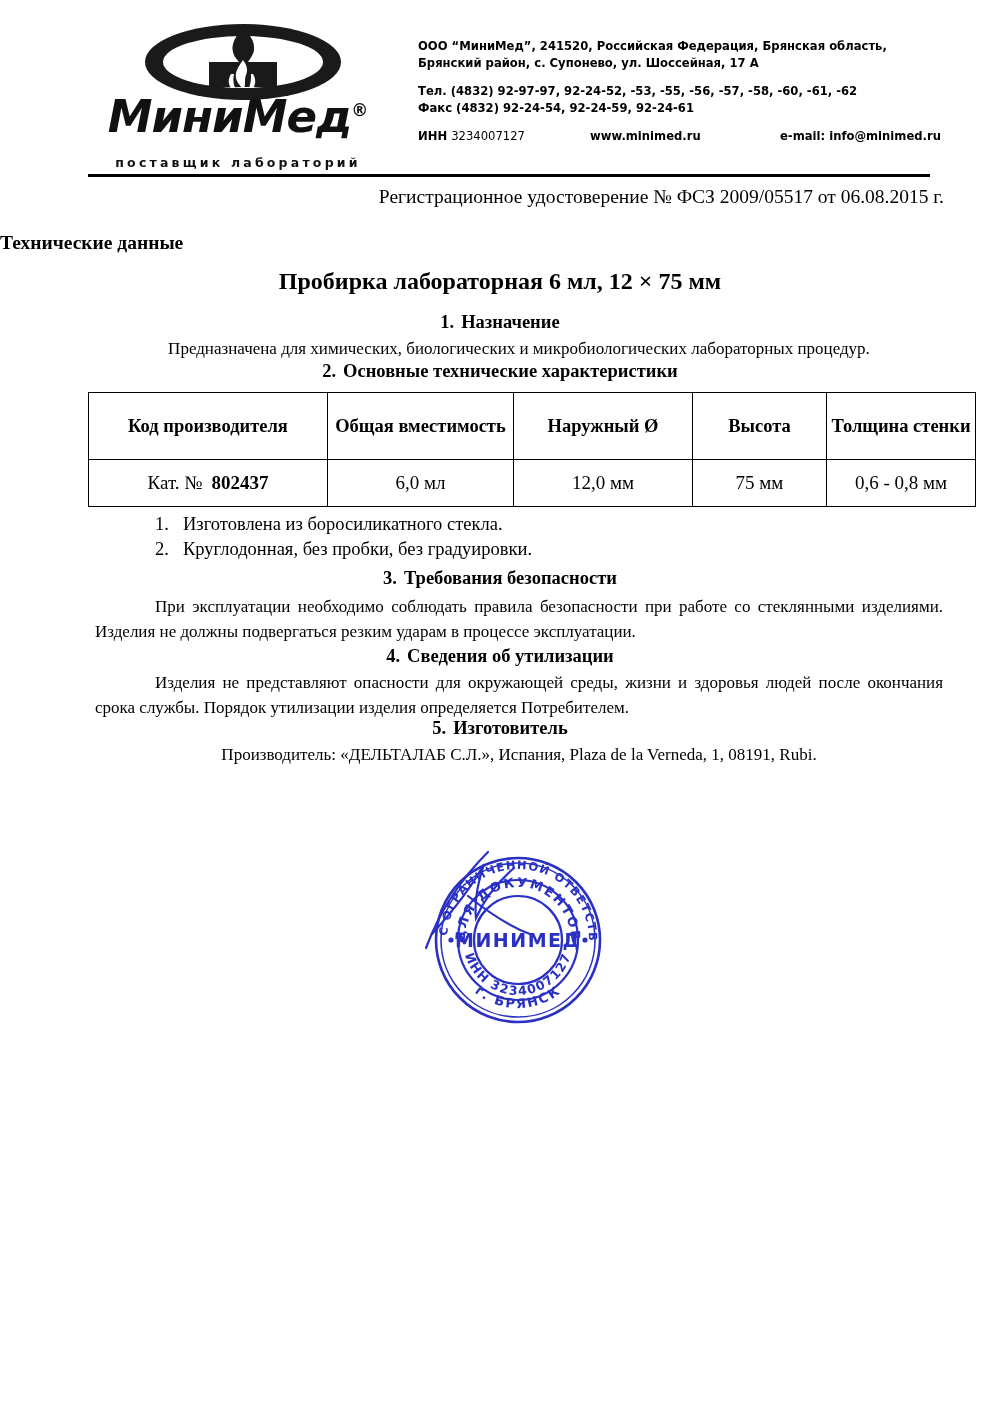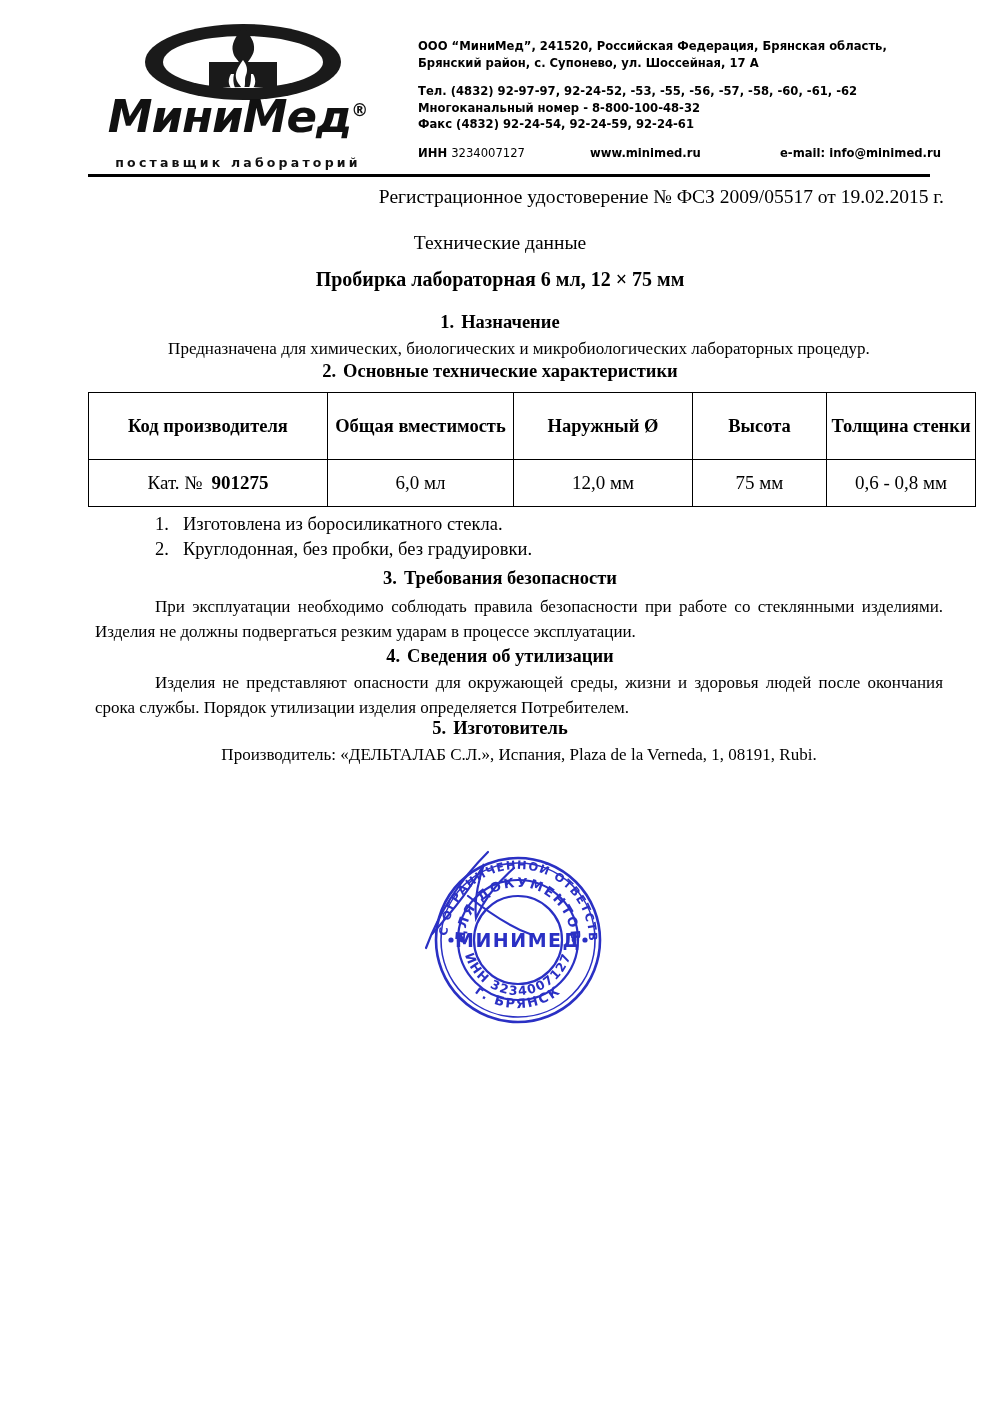"Многоканальный номер - 8-800-100-48-32" div.contact-line { html: <div>Многоканальный номер - 8-800-100-48-32</div> -> none }
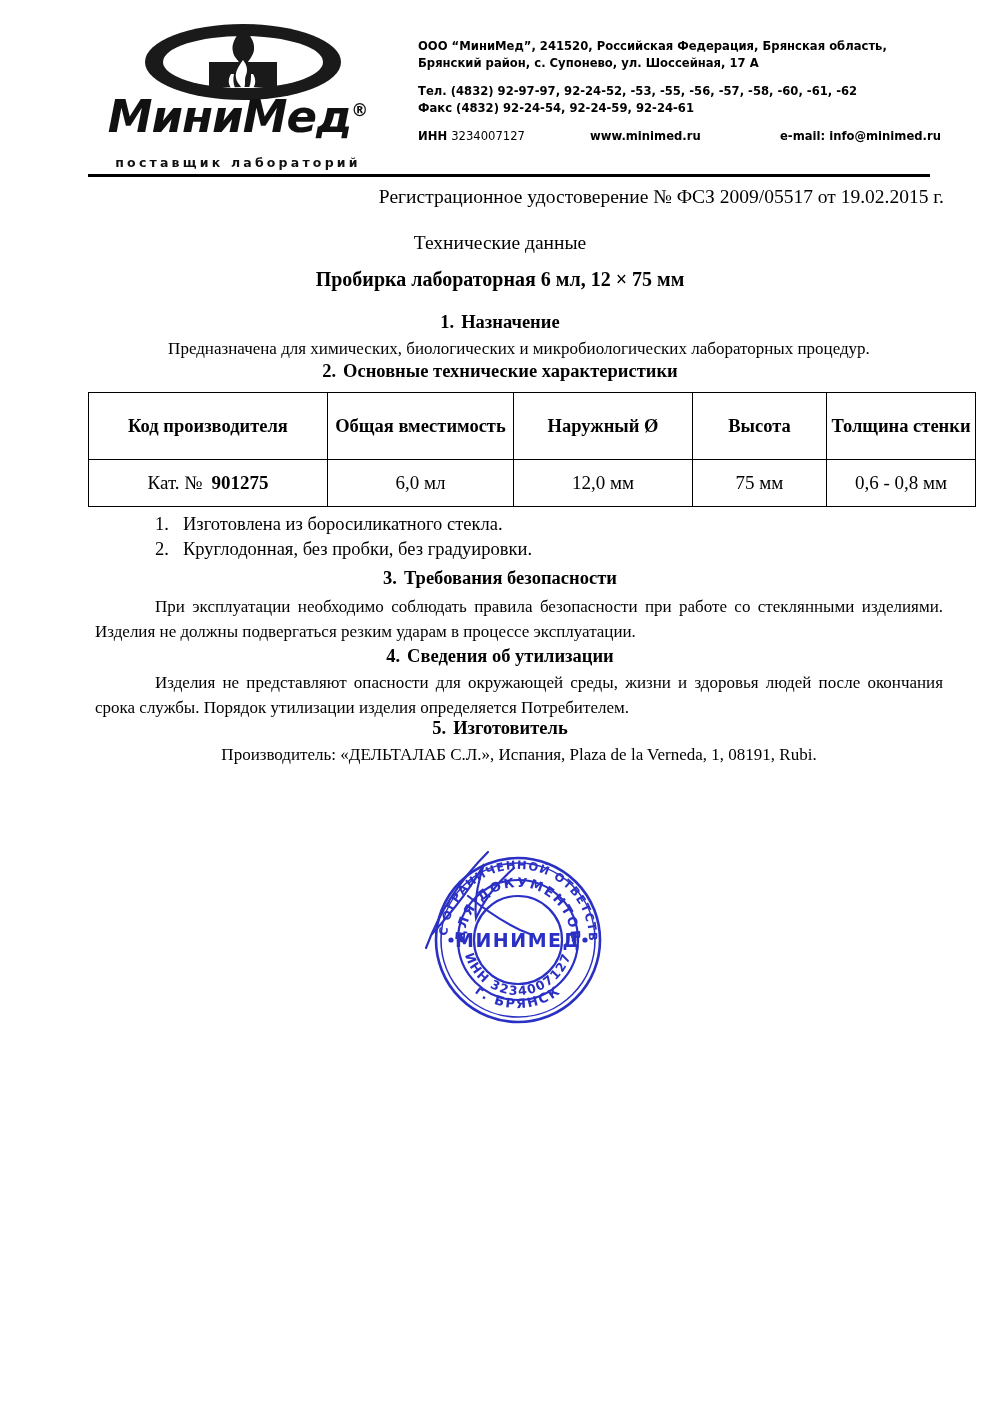"Регистрационное удостоверение № ФСЗ" div.reg-line { text: 19.02.2015 -> 06.08.2015 }
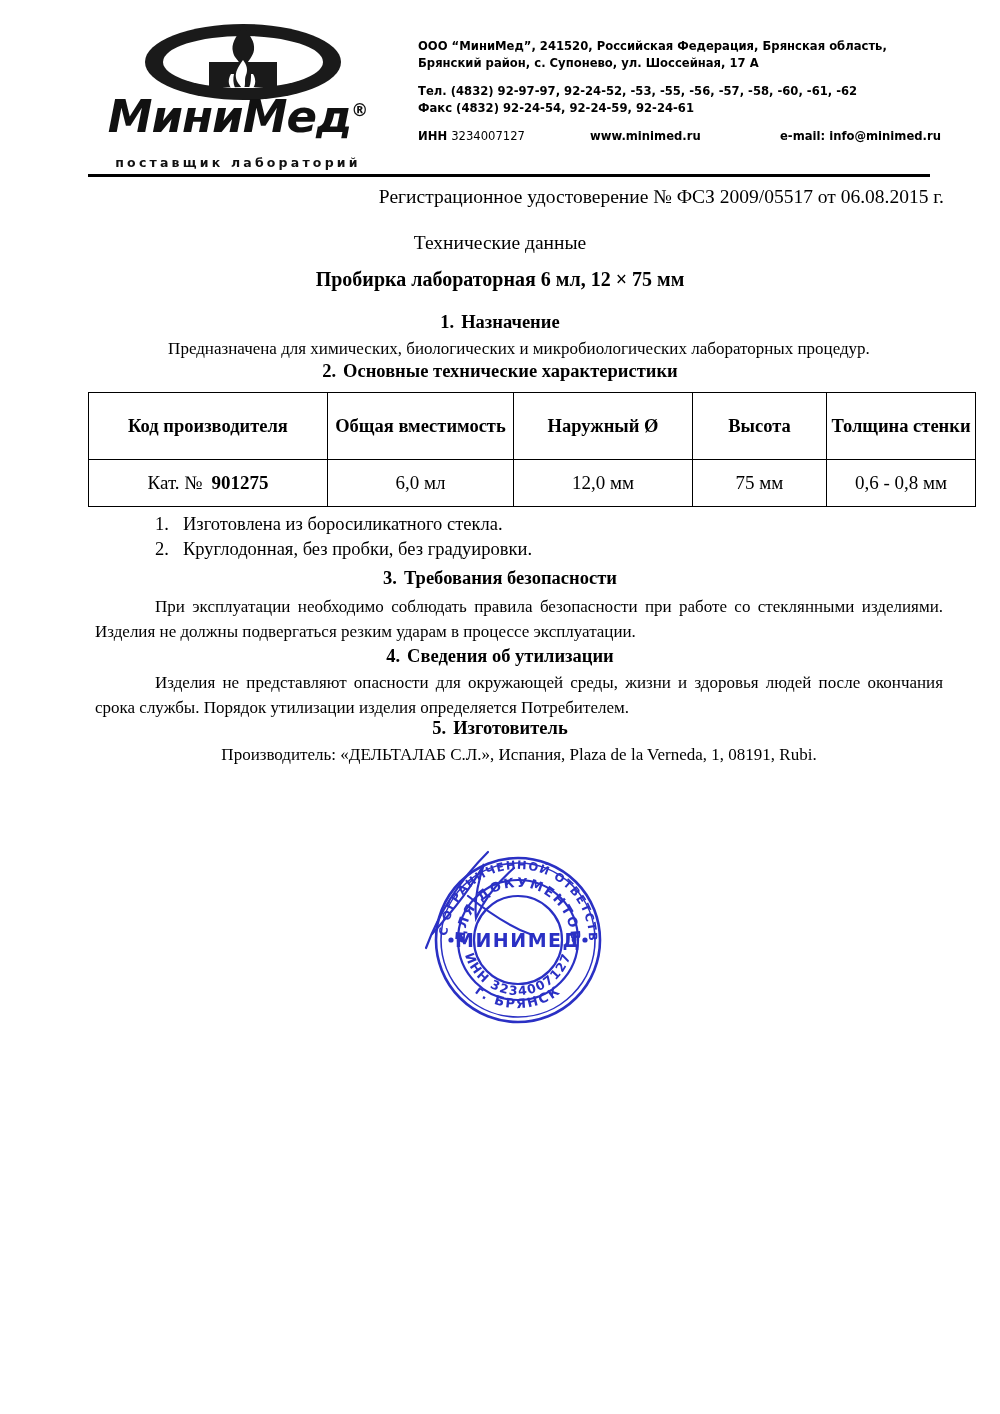"Технические данные" .doc-subtitle { font-weight: normal -> bold; text-align: center -> left }
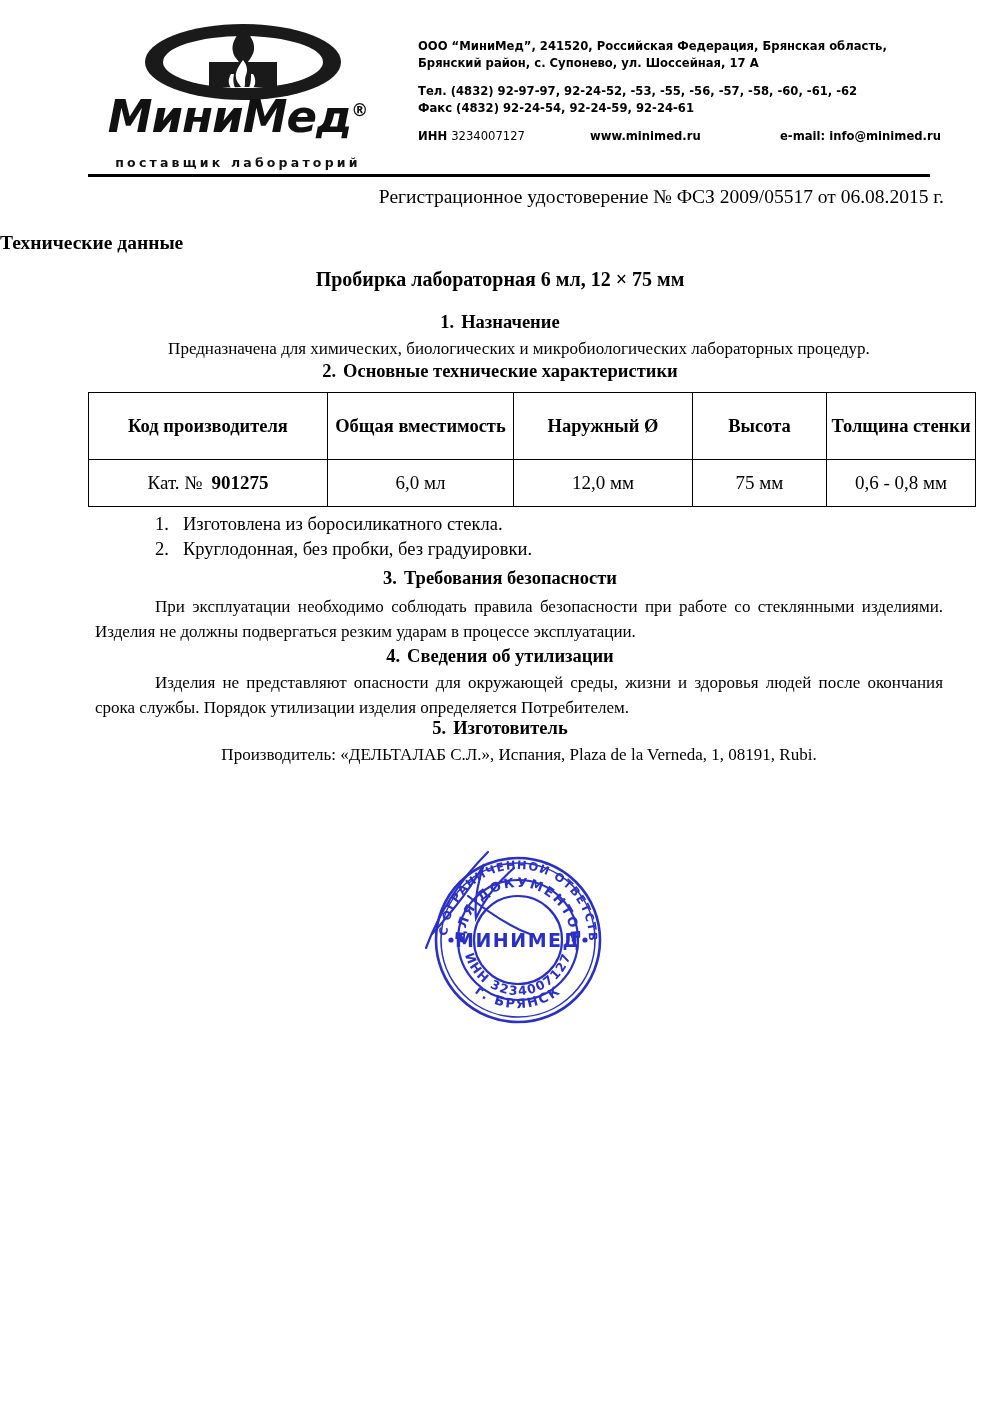"Пробирка лабораторная 6 мл, 12" .doc-title { font-size: 20px -> 24px }
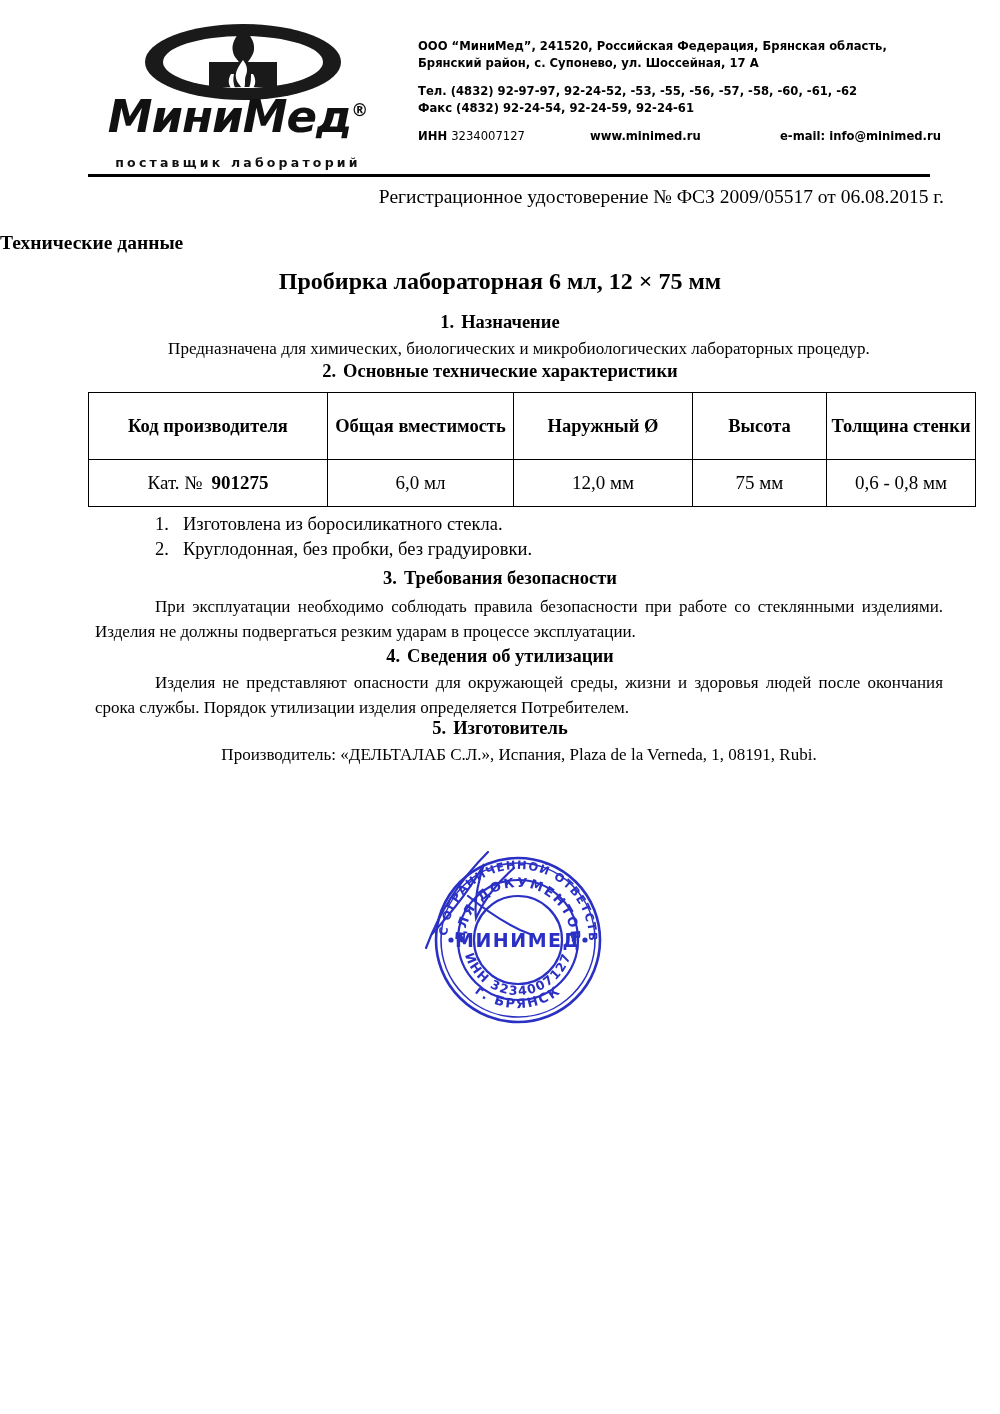"901275" span.code-bold { text: 901275 -> 802437 }
